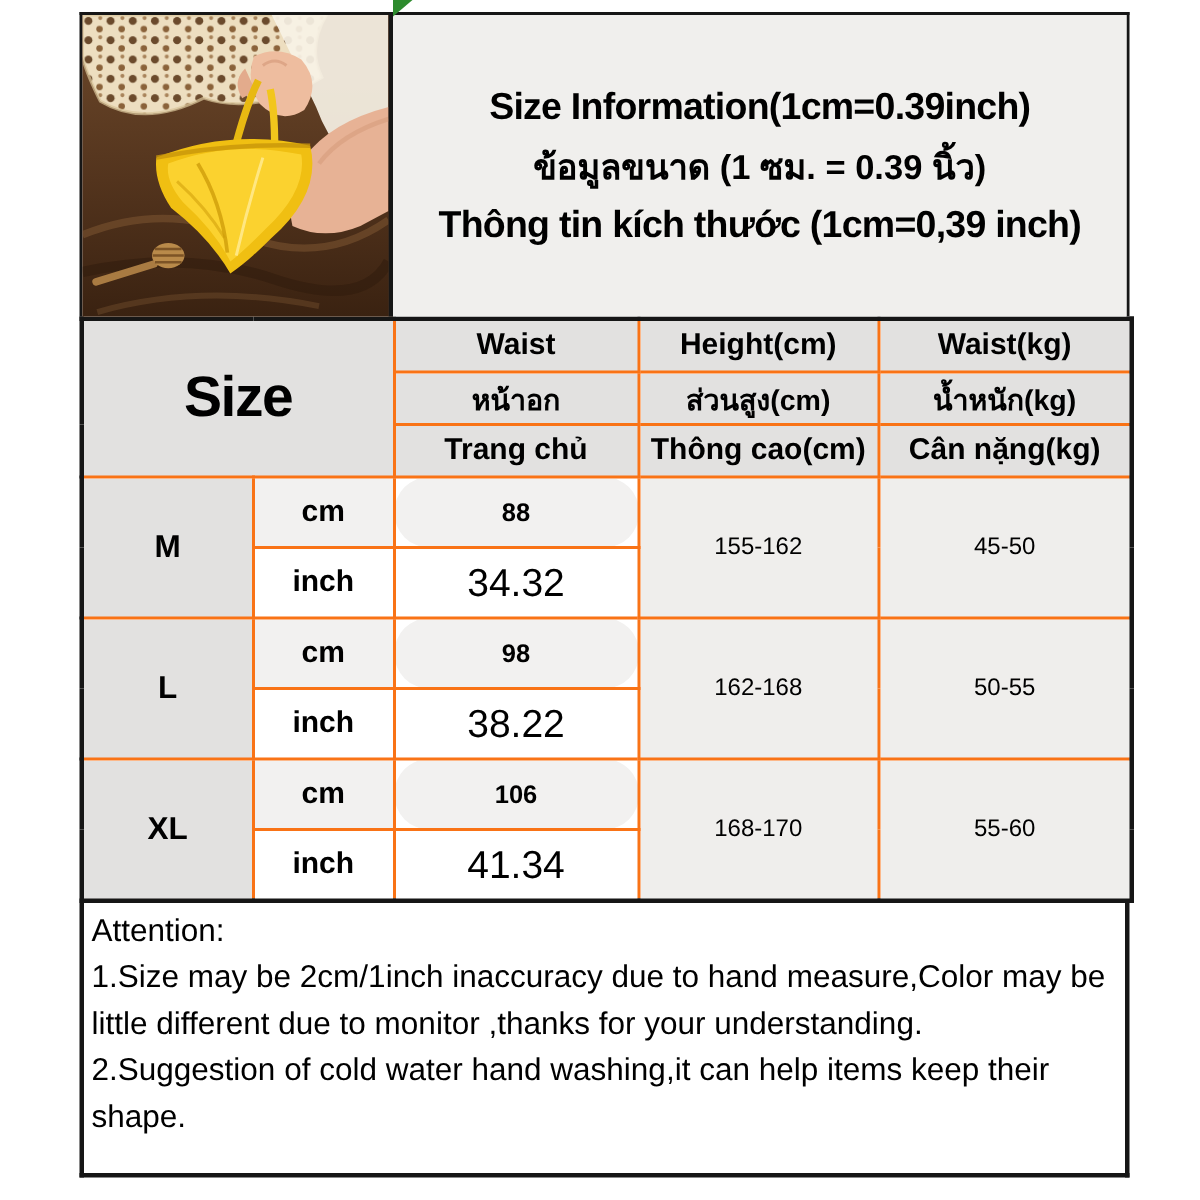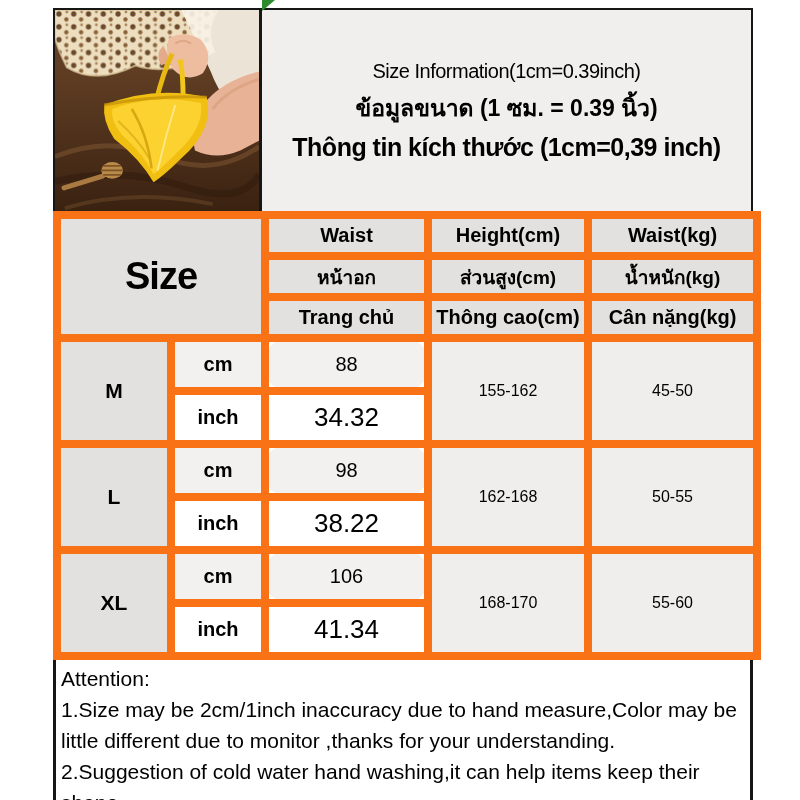"Size Information(1cm=0.39inch)" .title-en { font-size: 20px -> 25px; font-weight: normal -> bold }
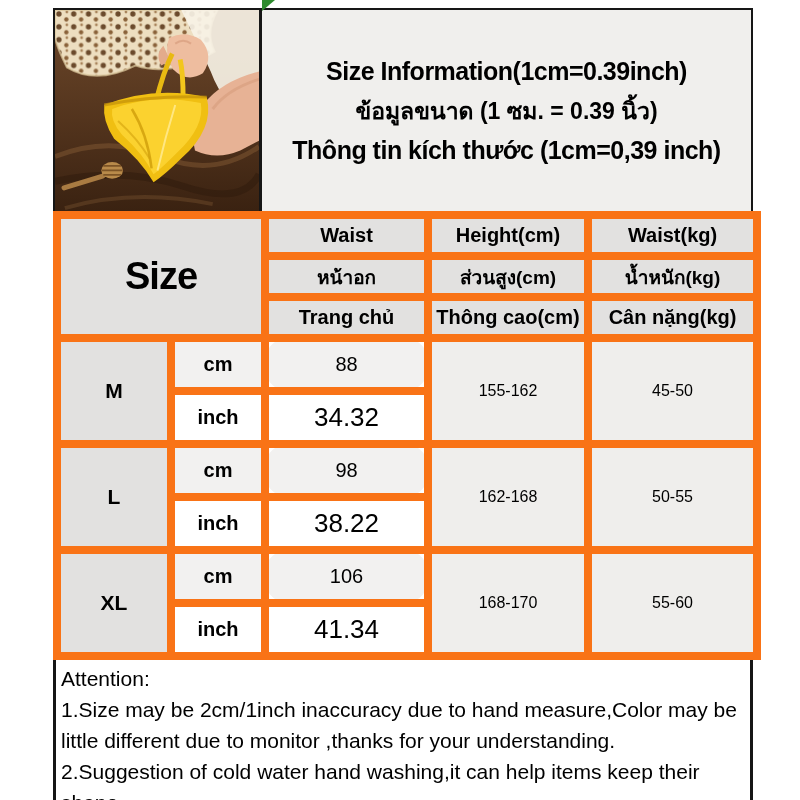"Waist" table.size-table td { border: 8px solid #f97316 -> 2px solid #f97316 }
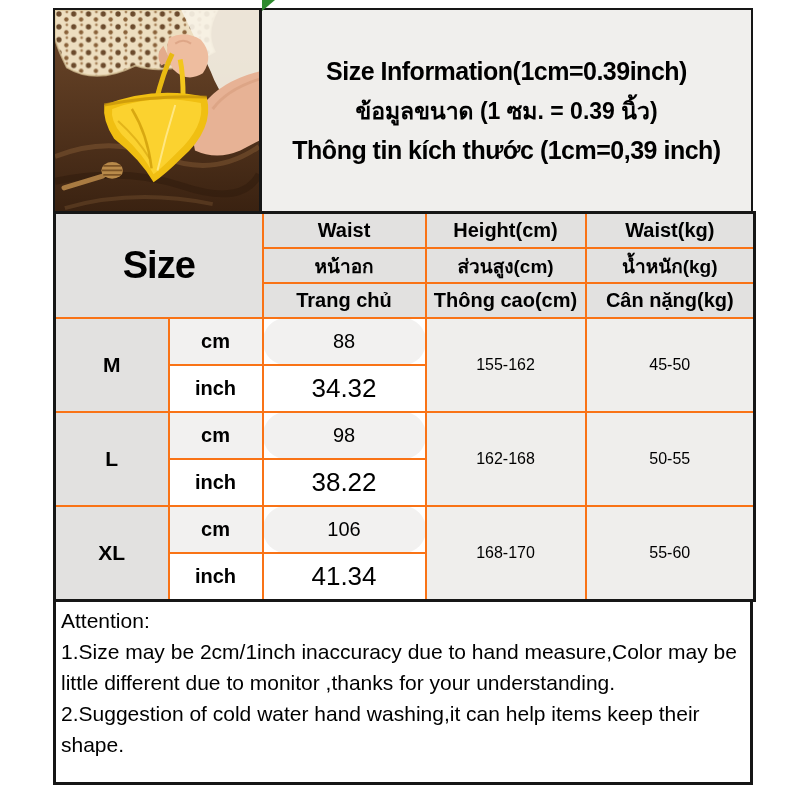"88" td.val-cm { font-size: 20px -> 17px; font-weight: normal -> bold }
